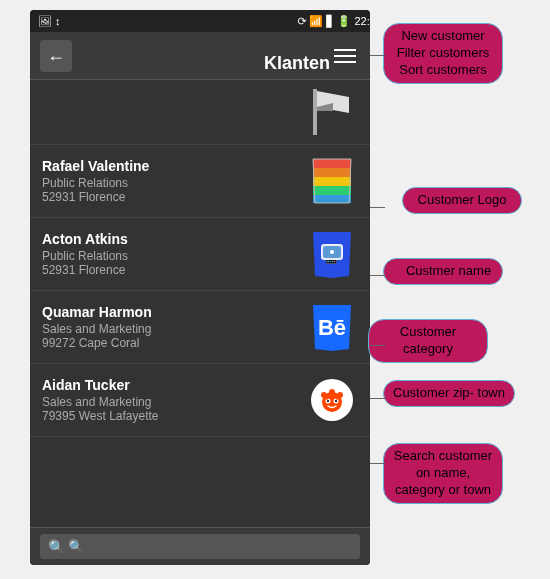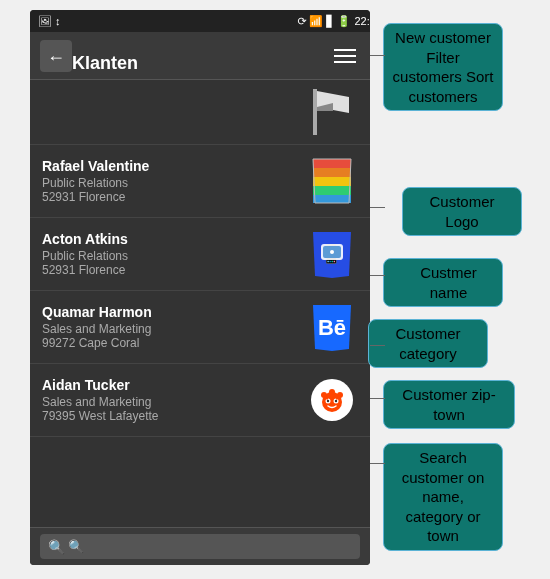"New customer Filter customers Sort" .annotation { background: #0f766e -> #be185d; border-radius: 8px -> 16px; font-size: 15px -> 13px }
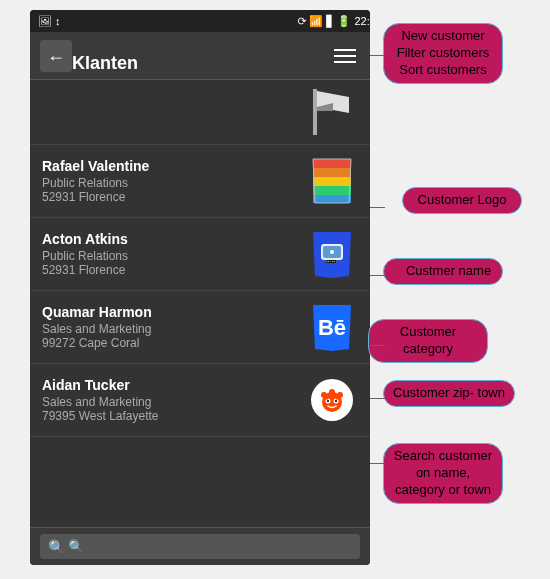"Klanten" .header-title { text-align: left -> right }
